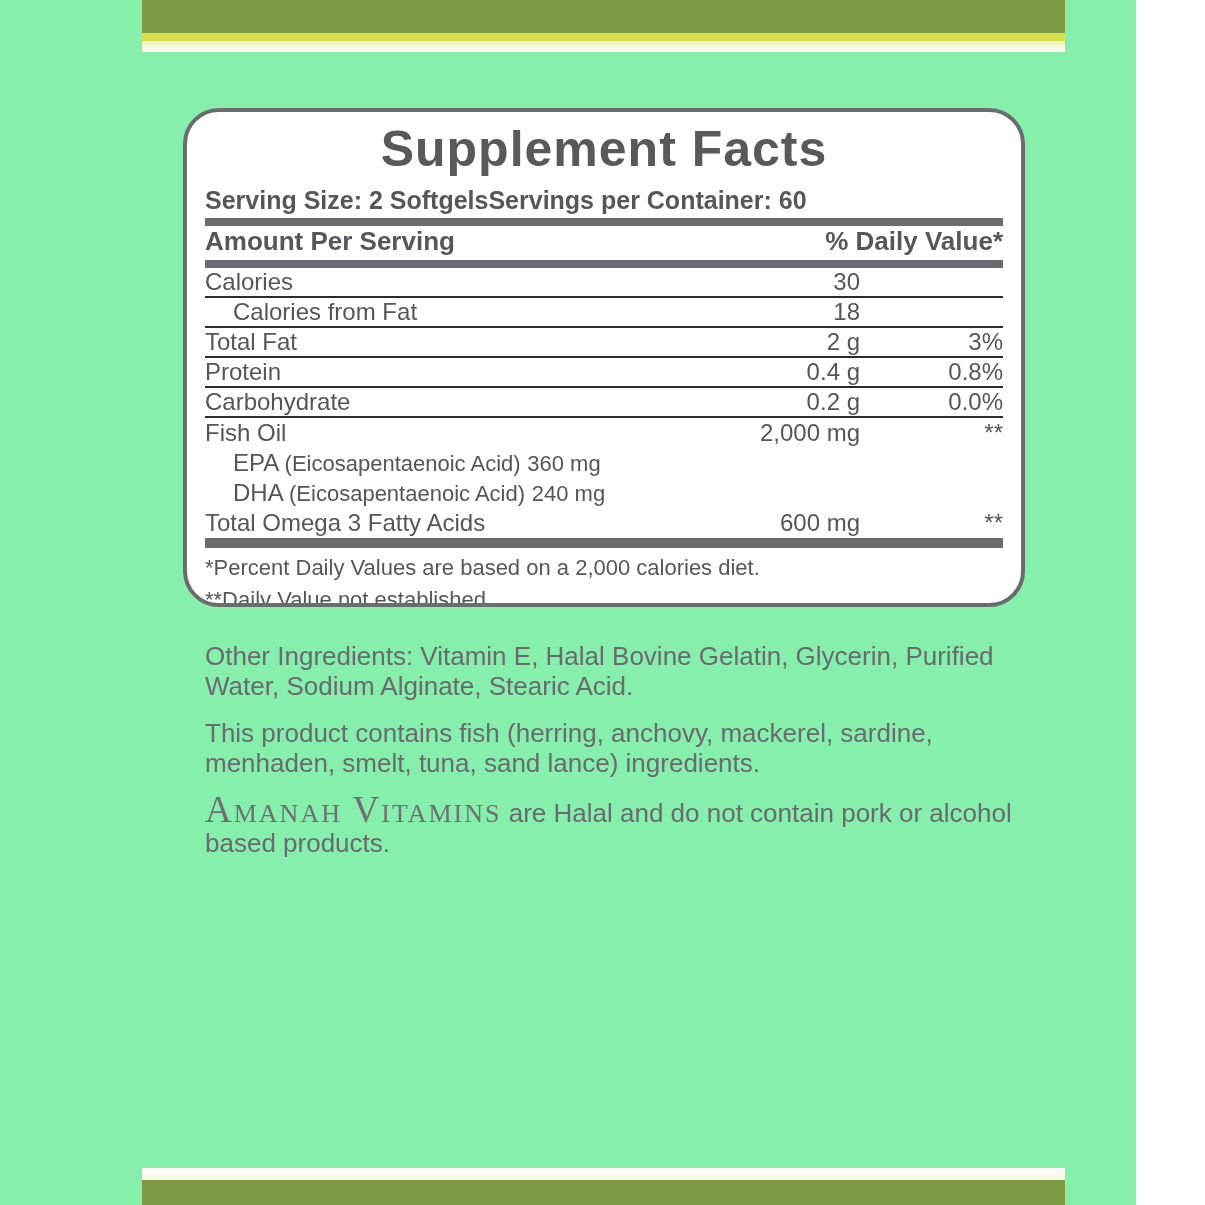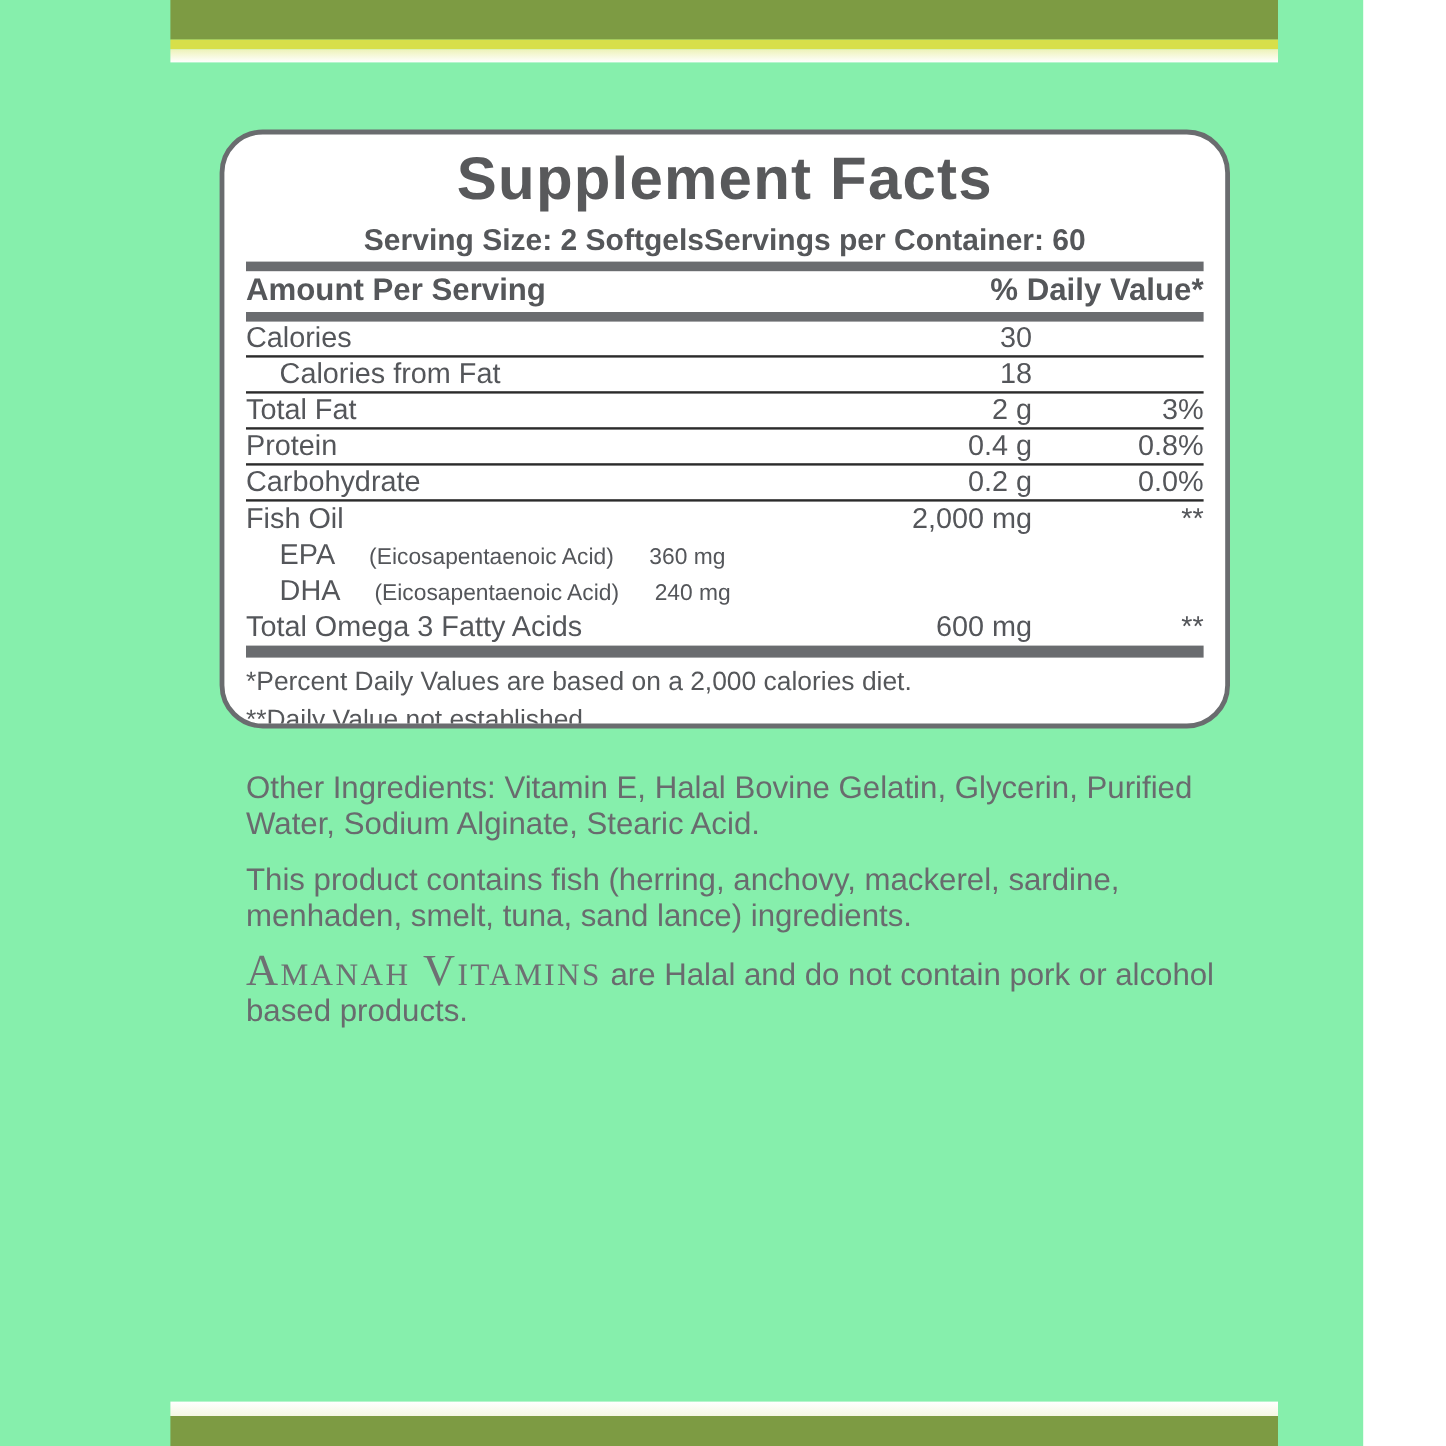"Serving Size: 2 Softgels" .serving-row { justify-content: center -> flex-start }
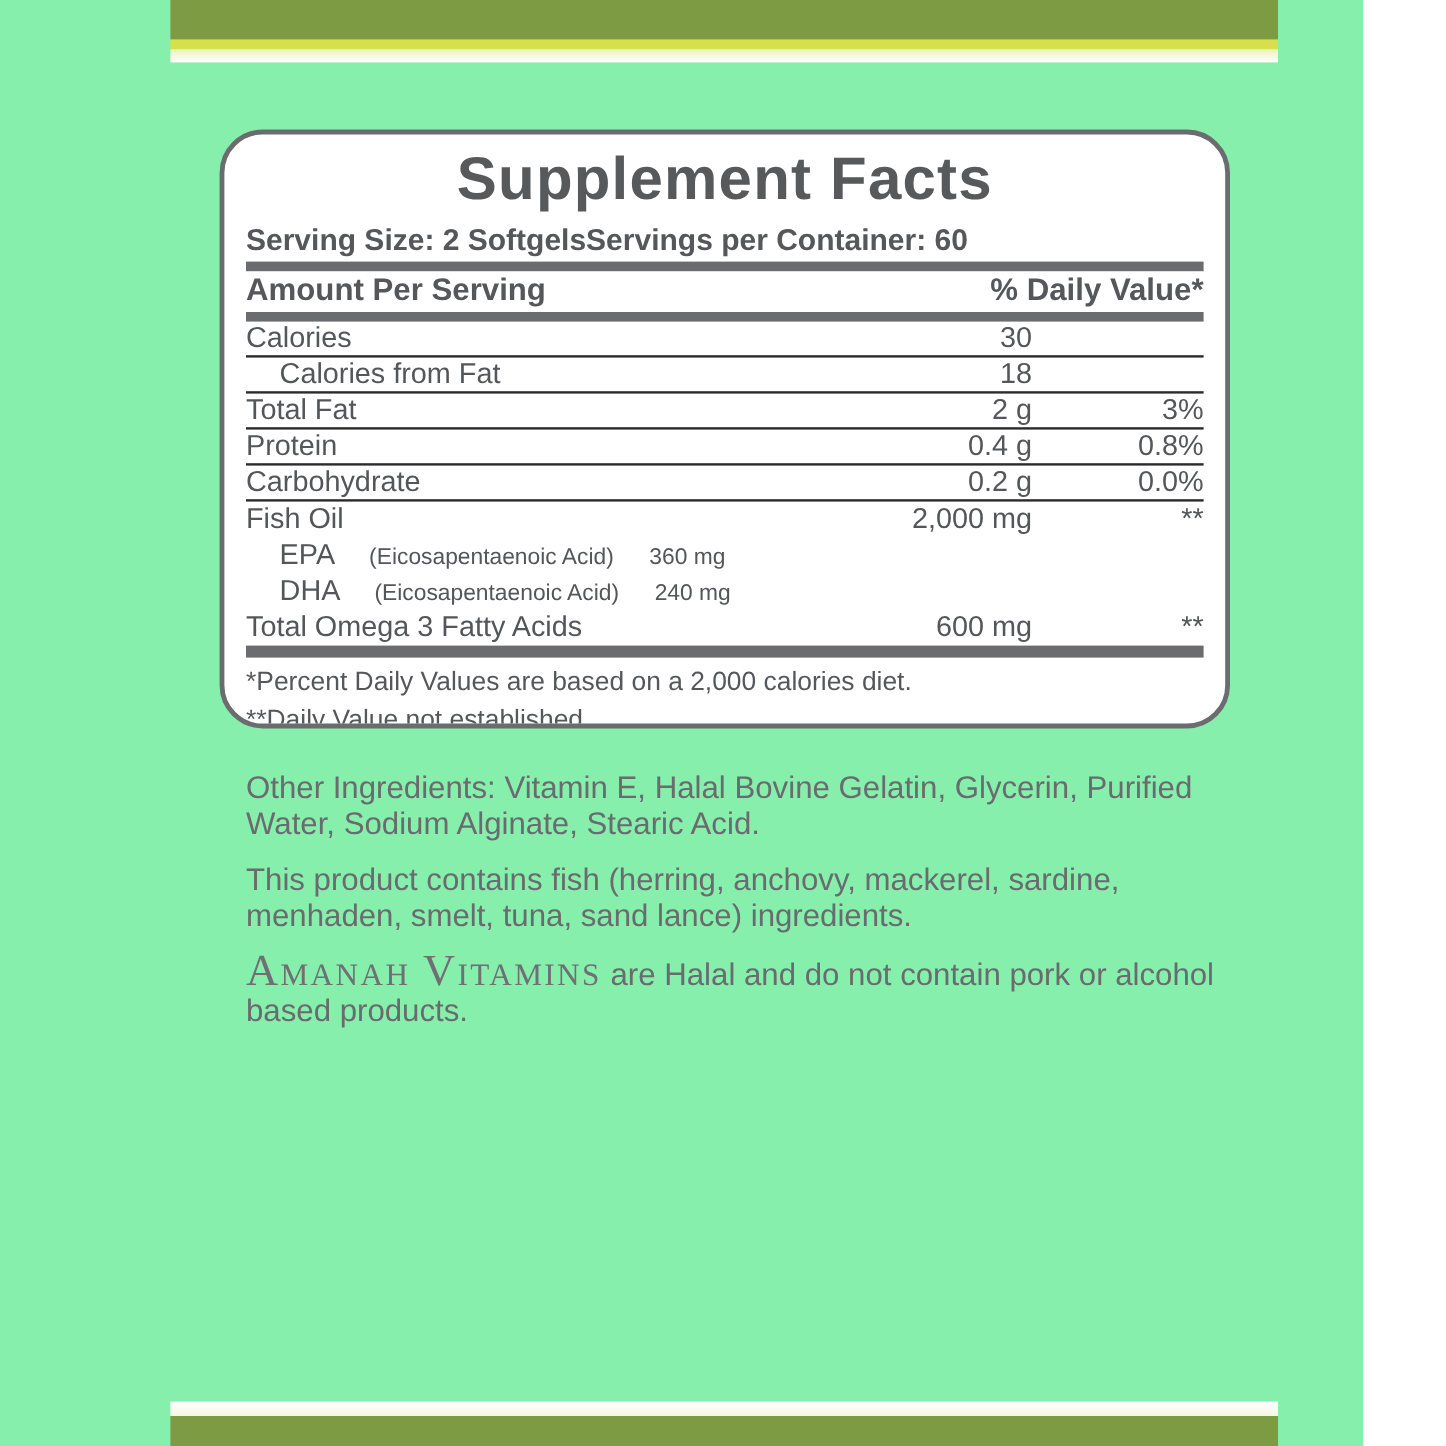"(Eicosapentaenoic Acid)" .sub-detail { font-size: 19px -> 22px; margin-left: 23px -> none }
